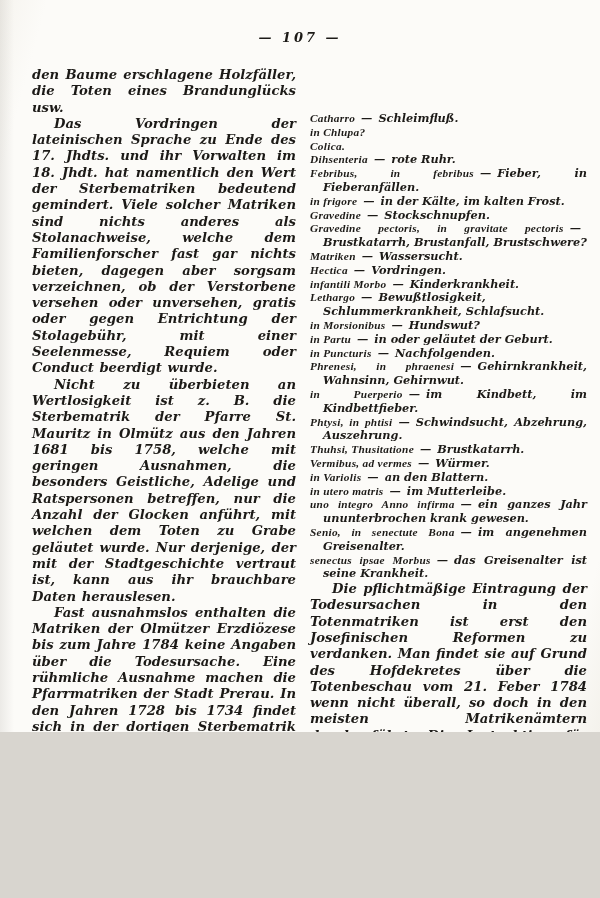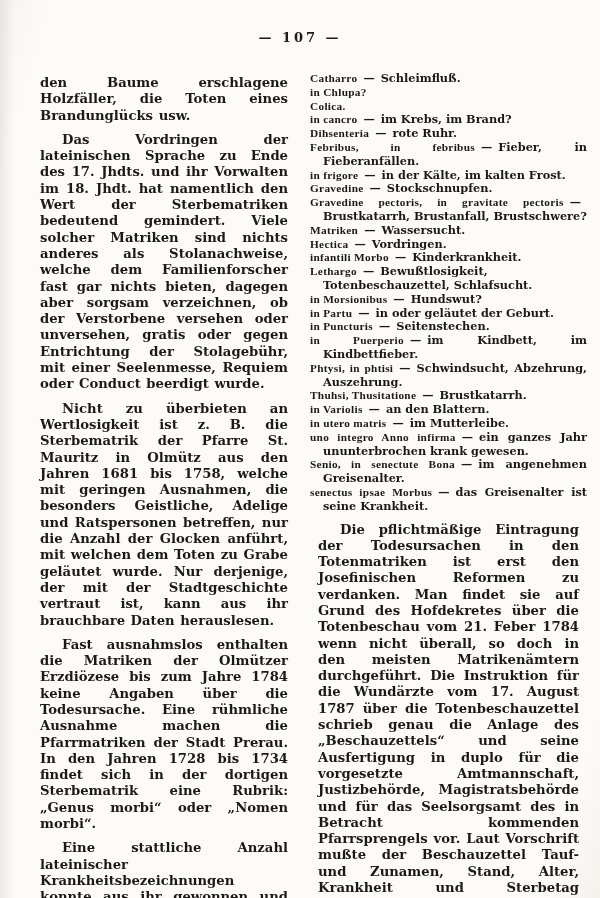"— 107 —" .page { font-style: none -> italic; height: 898px -> 732px }
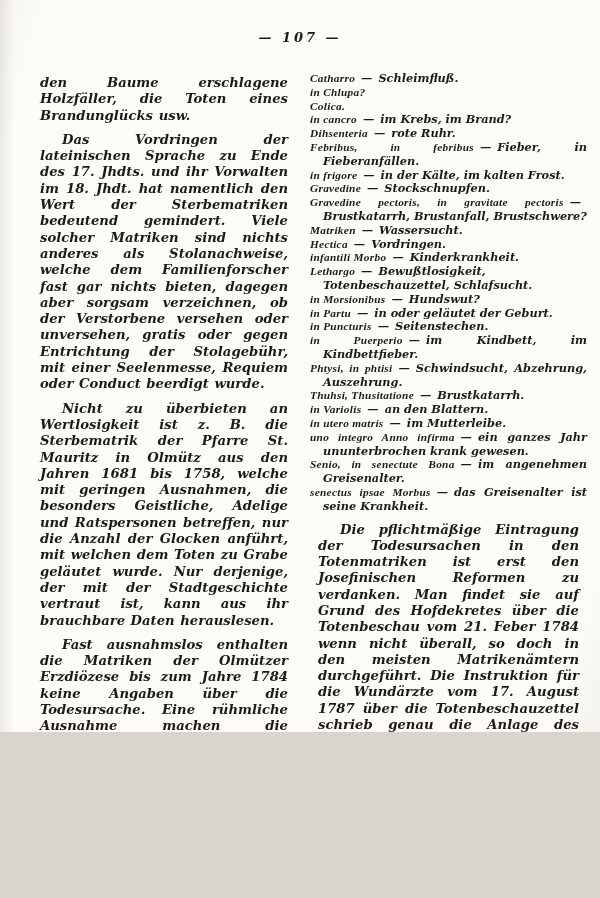"den Baume erschlagene Holzfäller, die" p.body { margin: 8px -> 0 }
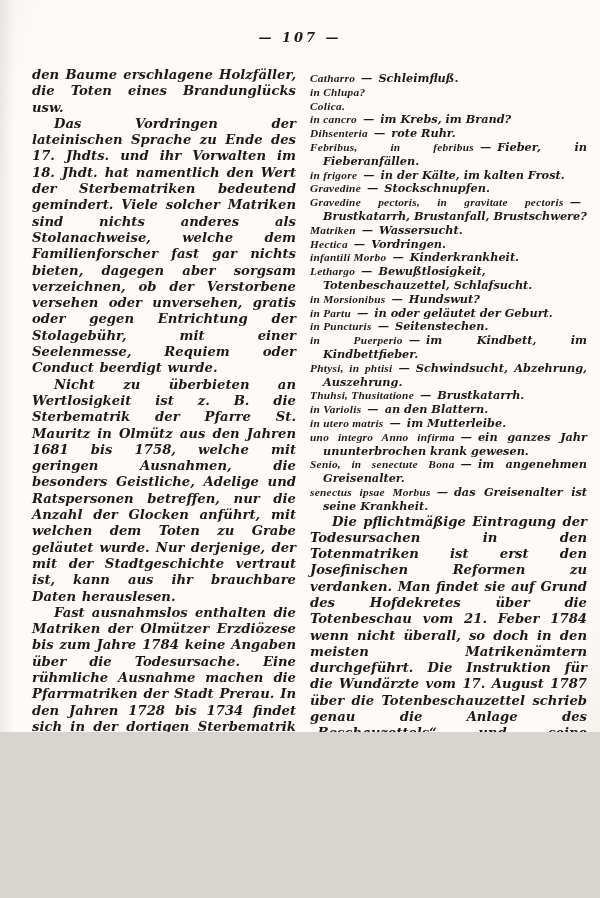"Catharro — Schleimfluß." .entry-list { margin-top: none -> 40px }
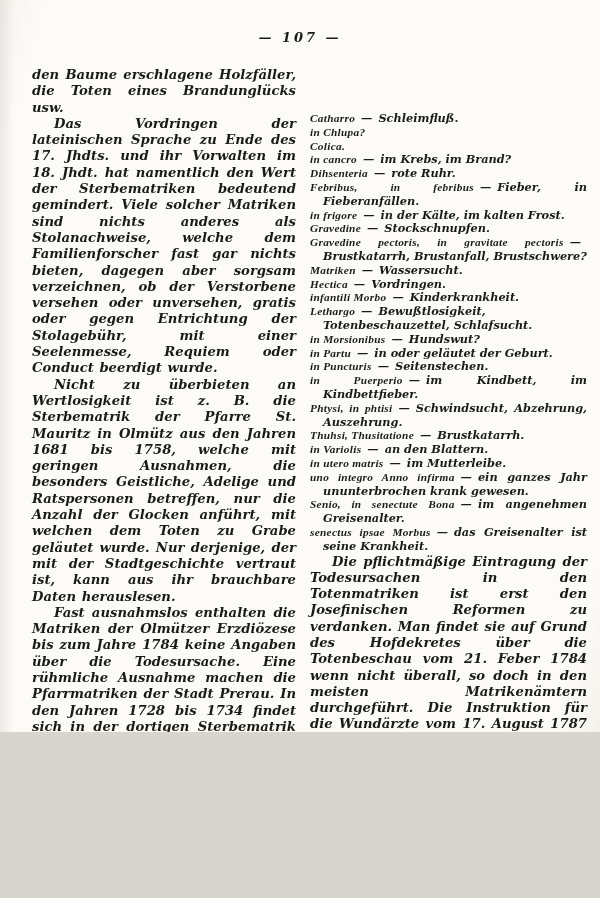"in cancro — im Krebs," div.entry { html: <div><span>in cancro</span><span>—</span><span>im Krebs, im Brand?</span></div> -> none }
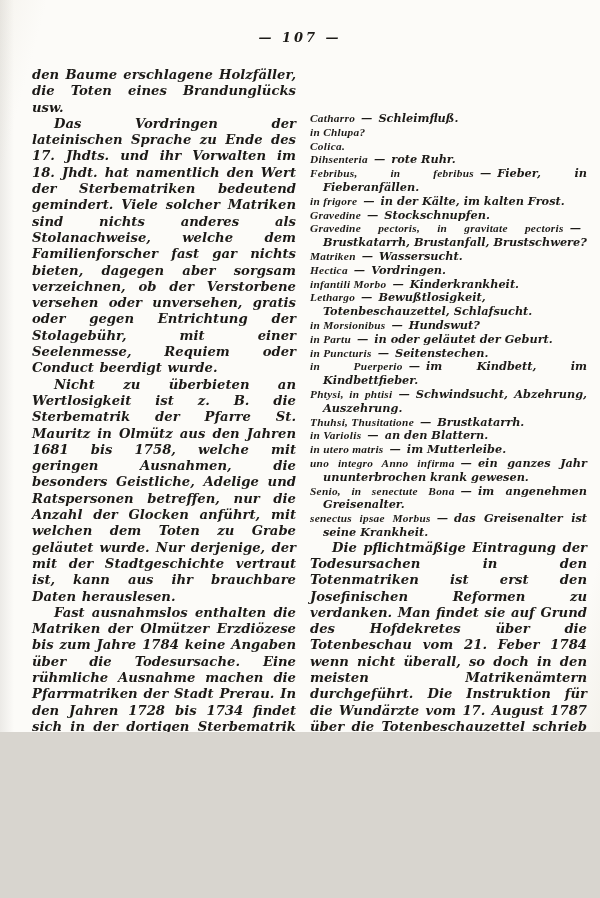"Bewußtlosigkeit, Totenbeschauzettel," span.ger { text: Totenbeschauzettel -> Schlummerkrankheit }
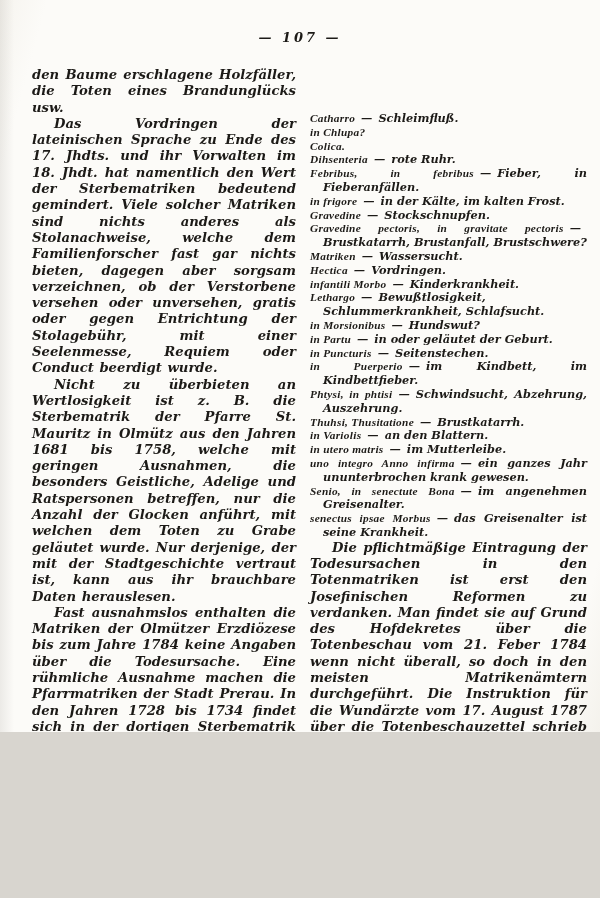"Seitenstechen." span.ger { text: Seitenstechen -> Nachfolgenden }
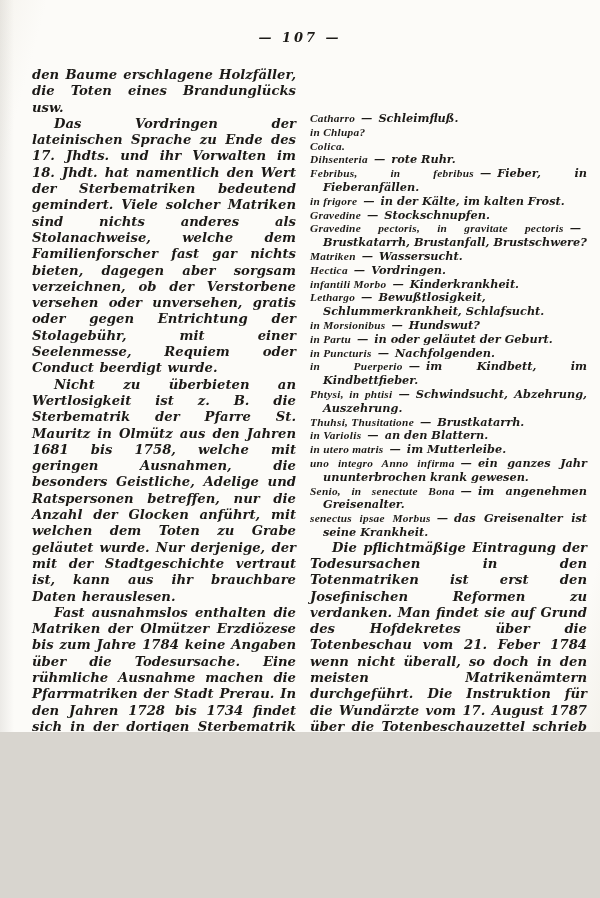"Phrenesi, in phraenesi —" div.entry { html: none -> <div><span>Phrenesi, in phraenesi</span><span>—</span><span>Gehirnkrankheit, Wahnsinn, Gehirnwut.</span></div> }
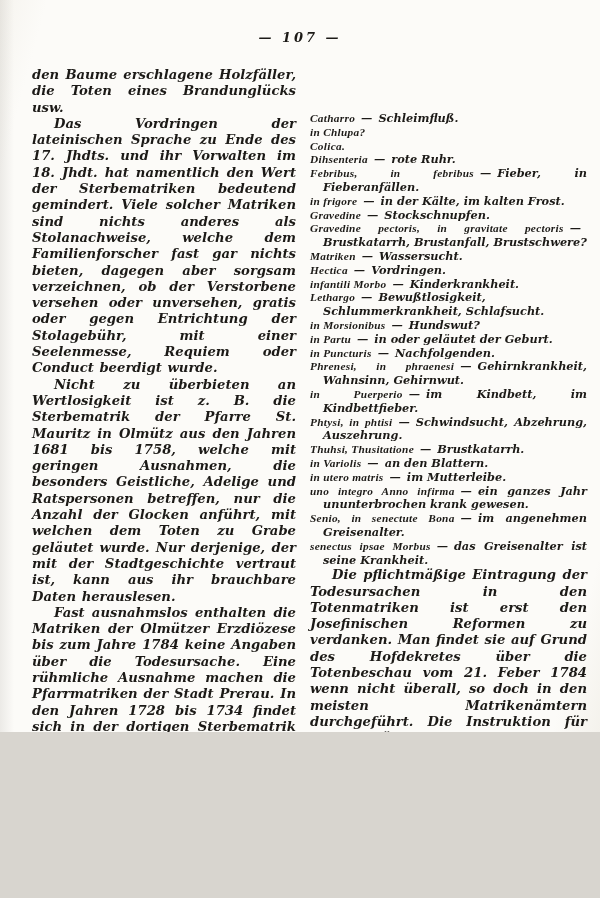"Vermibus, ad vermes — Würmer." div.entry { html: none -> <div><span>Vermibus, ad vermes</span><span>—</span><span>Würmer.</span></div> }
